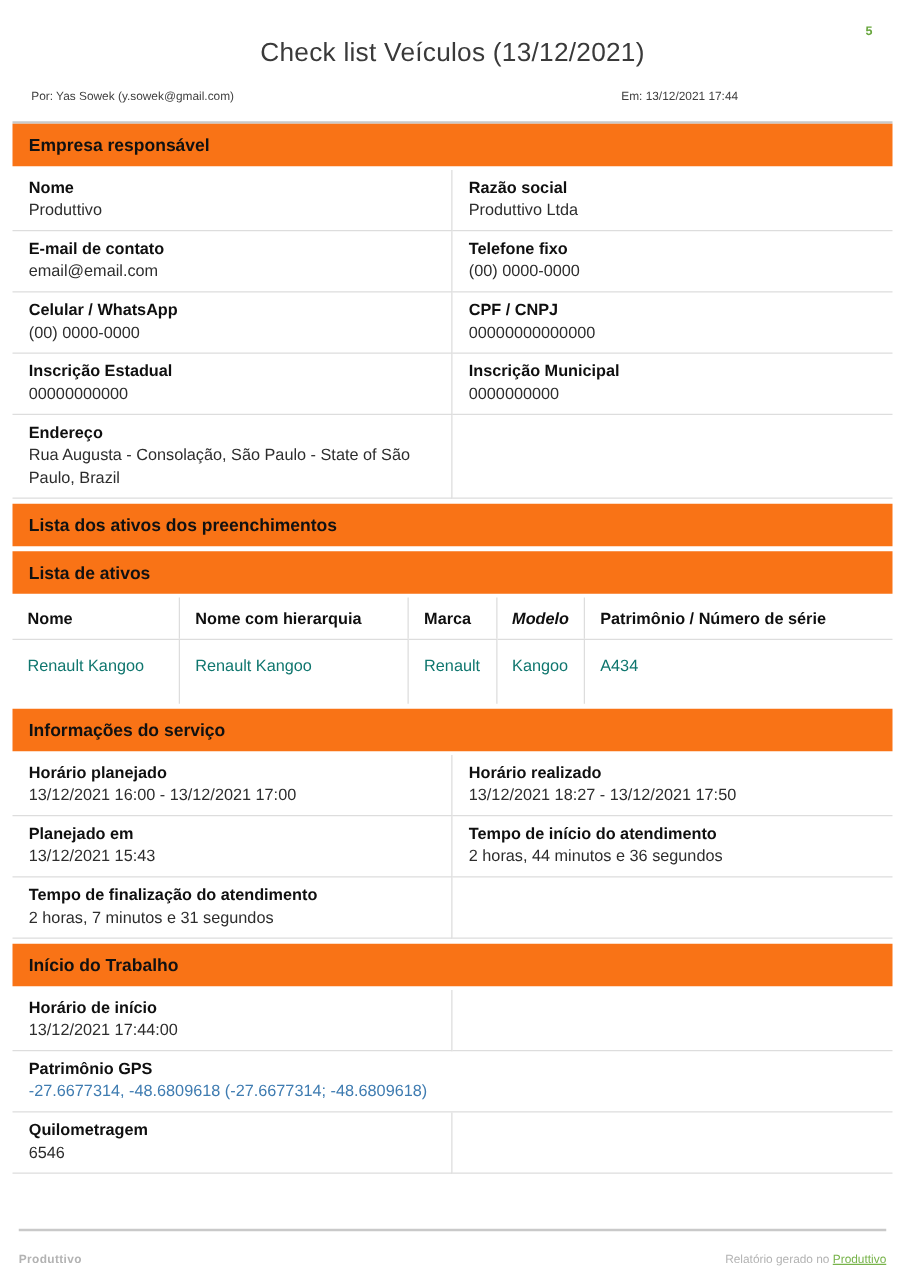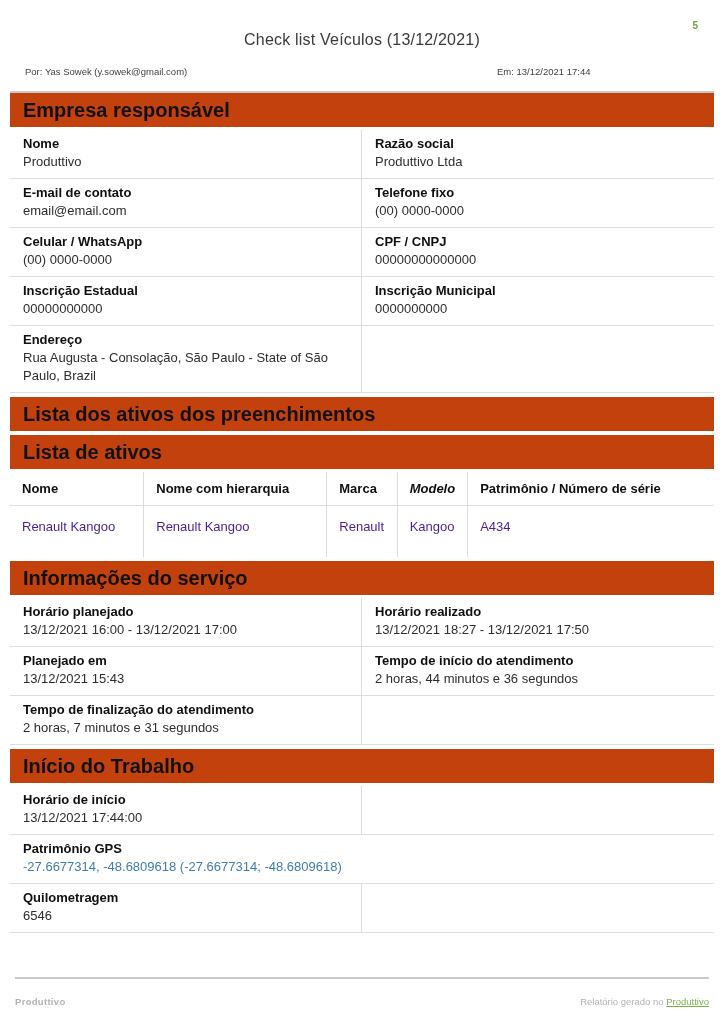"Check list Veículos (13/12/2021)" .title { font-size: 16px -> 21px }
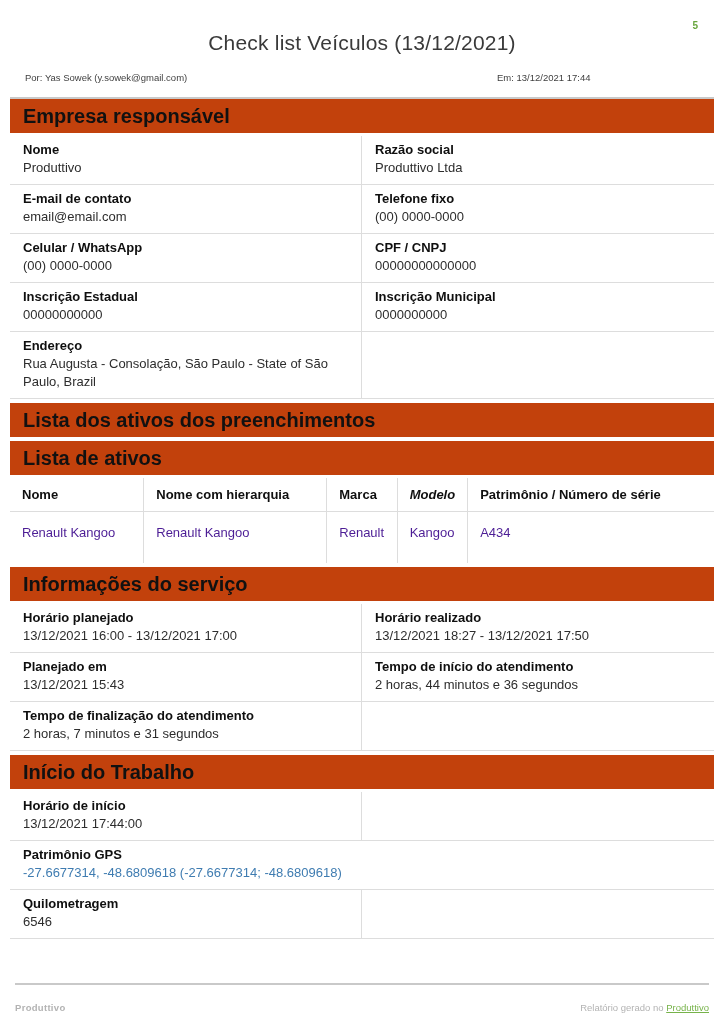"Empresa responsável" .section-header { background: #c2410c -> #f97316; font-size: 20px -> 14px }
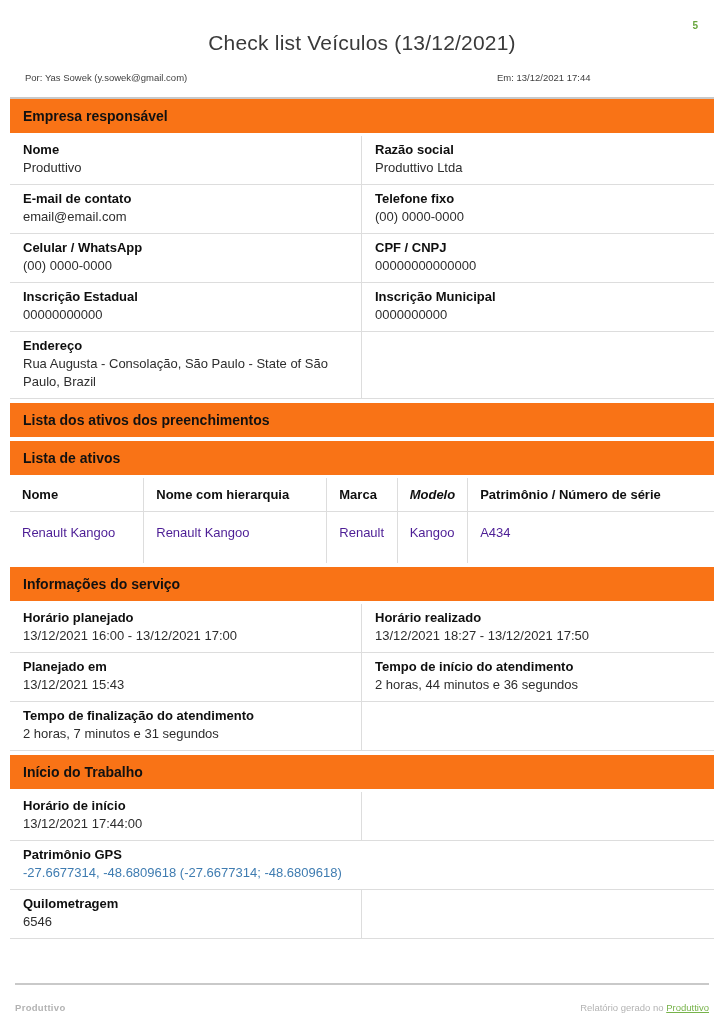"Renault Kangoo" .assets-table td { color: #4c1d95 -> #0f766e }
